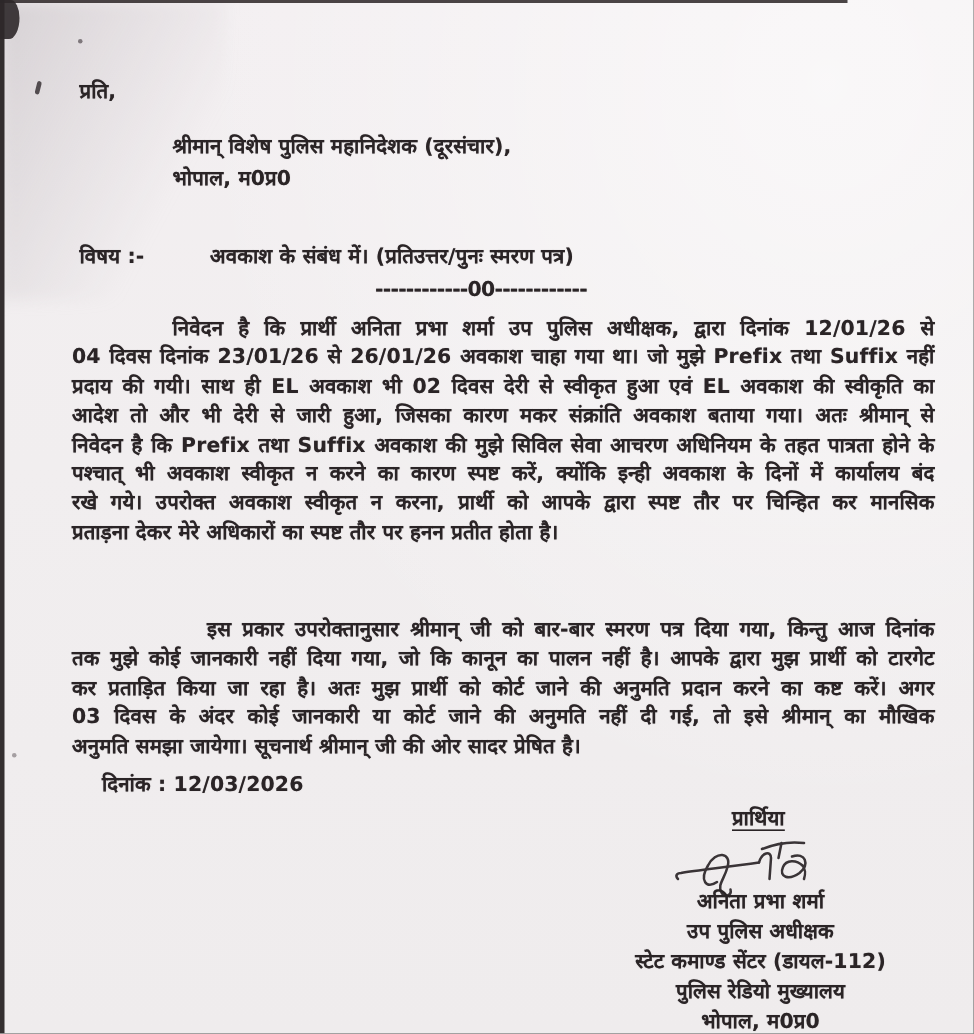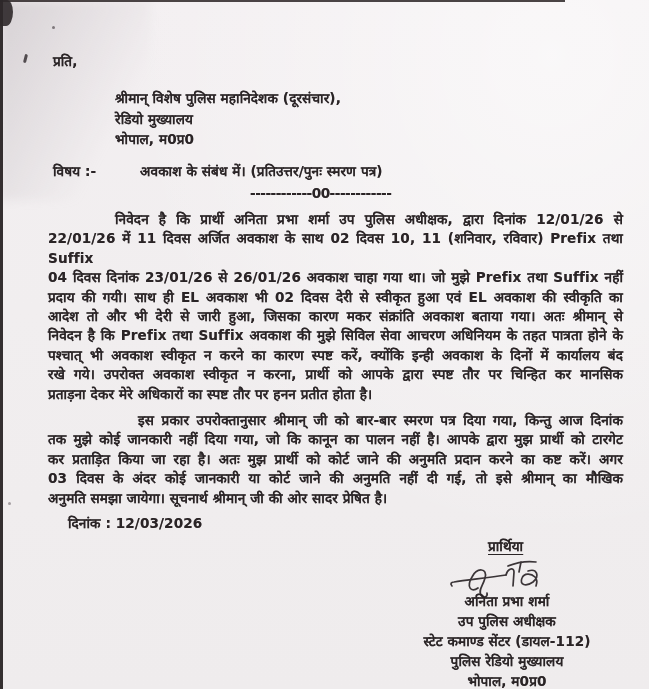"रेडियो मुख्यालय" div { html: <div>रेडियो मुख्यालय</div> -> none }
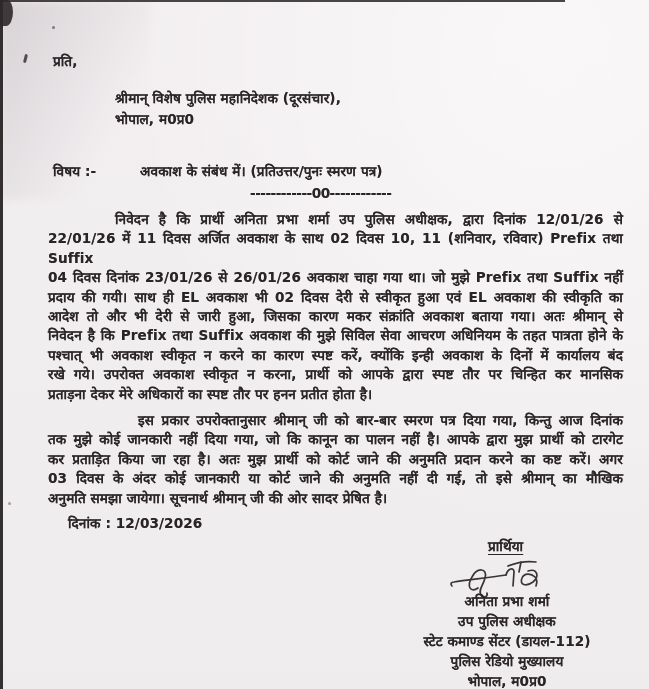"22/01/26 में 11 दिवस अर्जित" div.bline { html: <div>22/01/26 में 11 दिवस अर्जित अवकाश के साथ 02 दिवस 10, 11 (शनिवार, रविवार) Prefix तथा Suffix</div> -> none }
